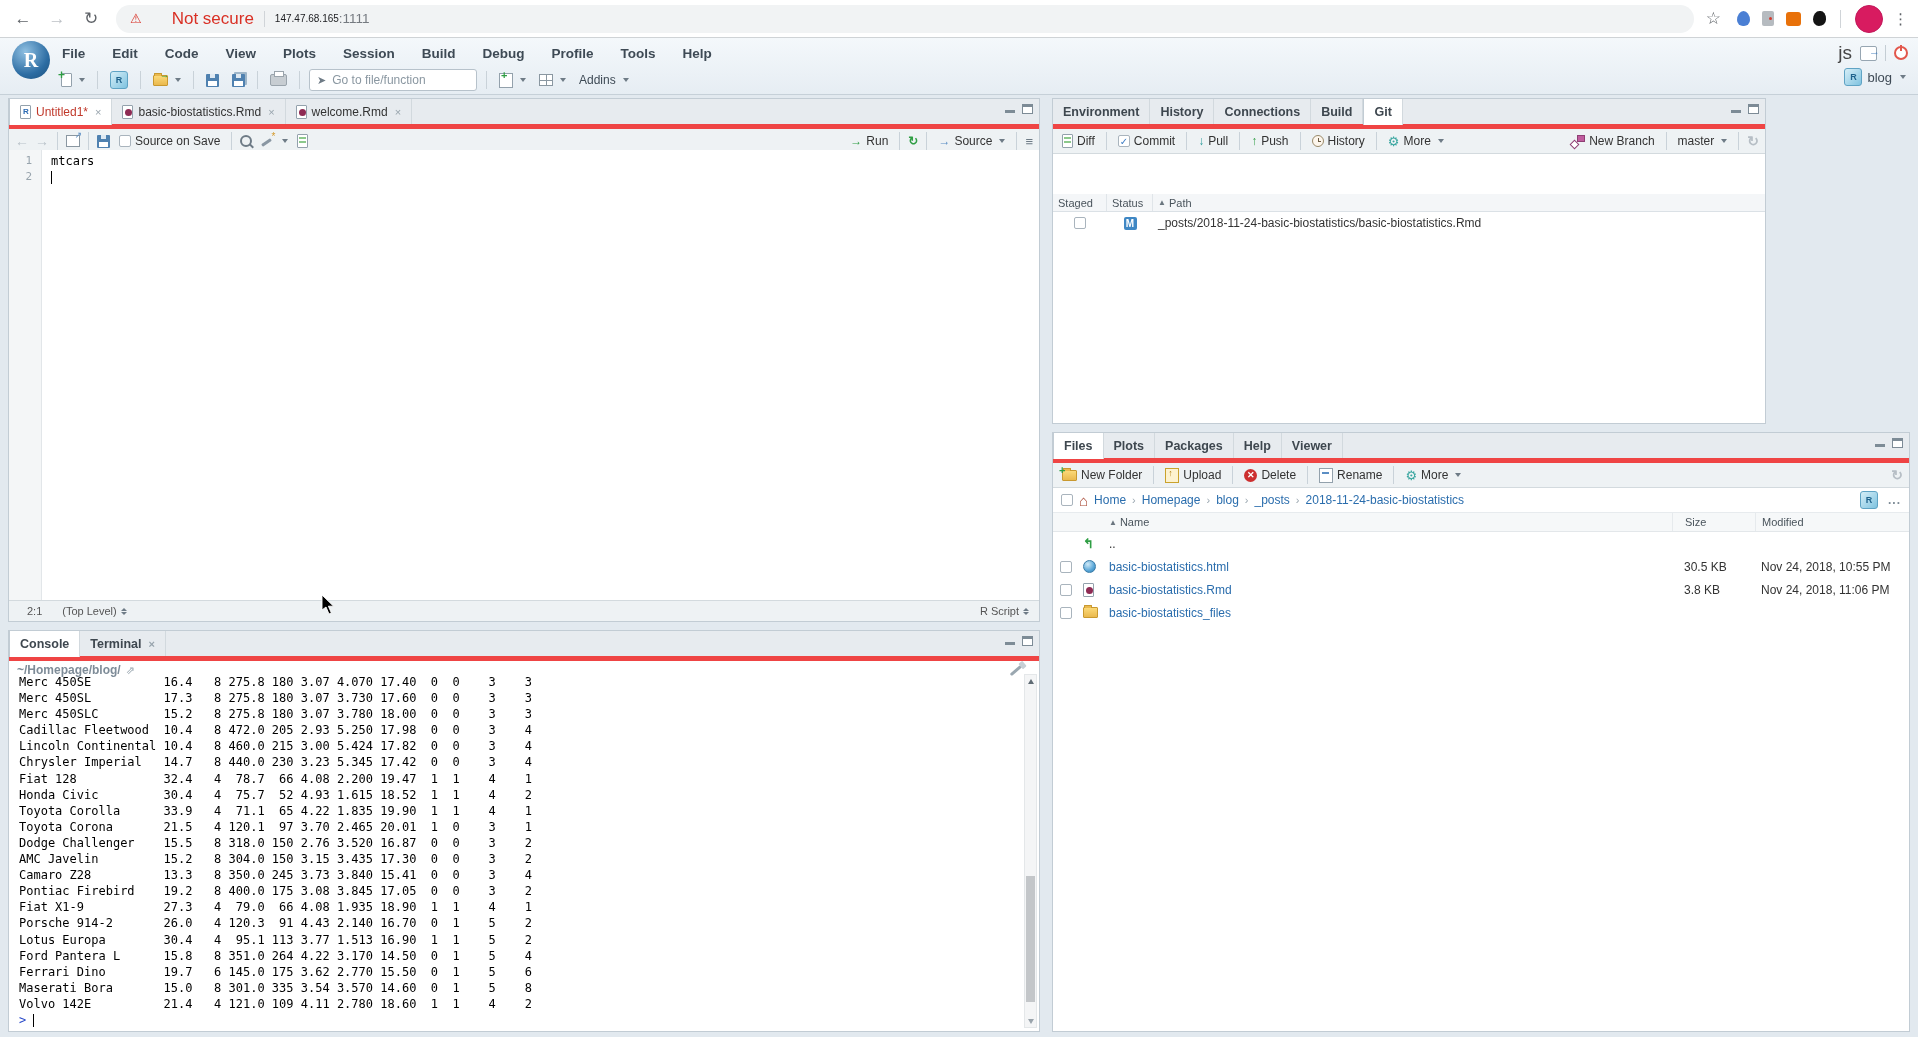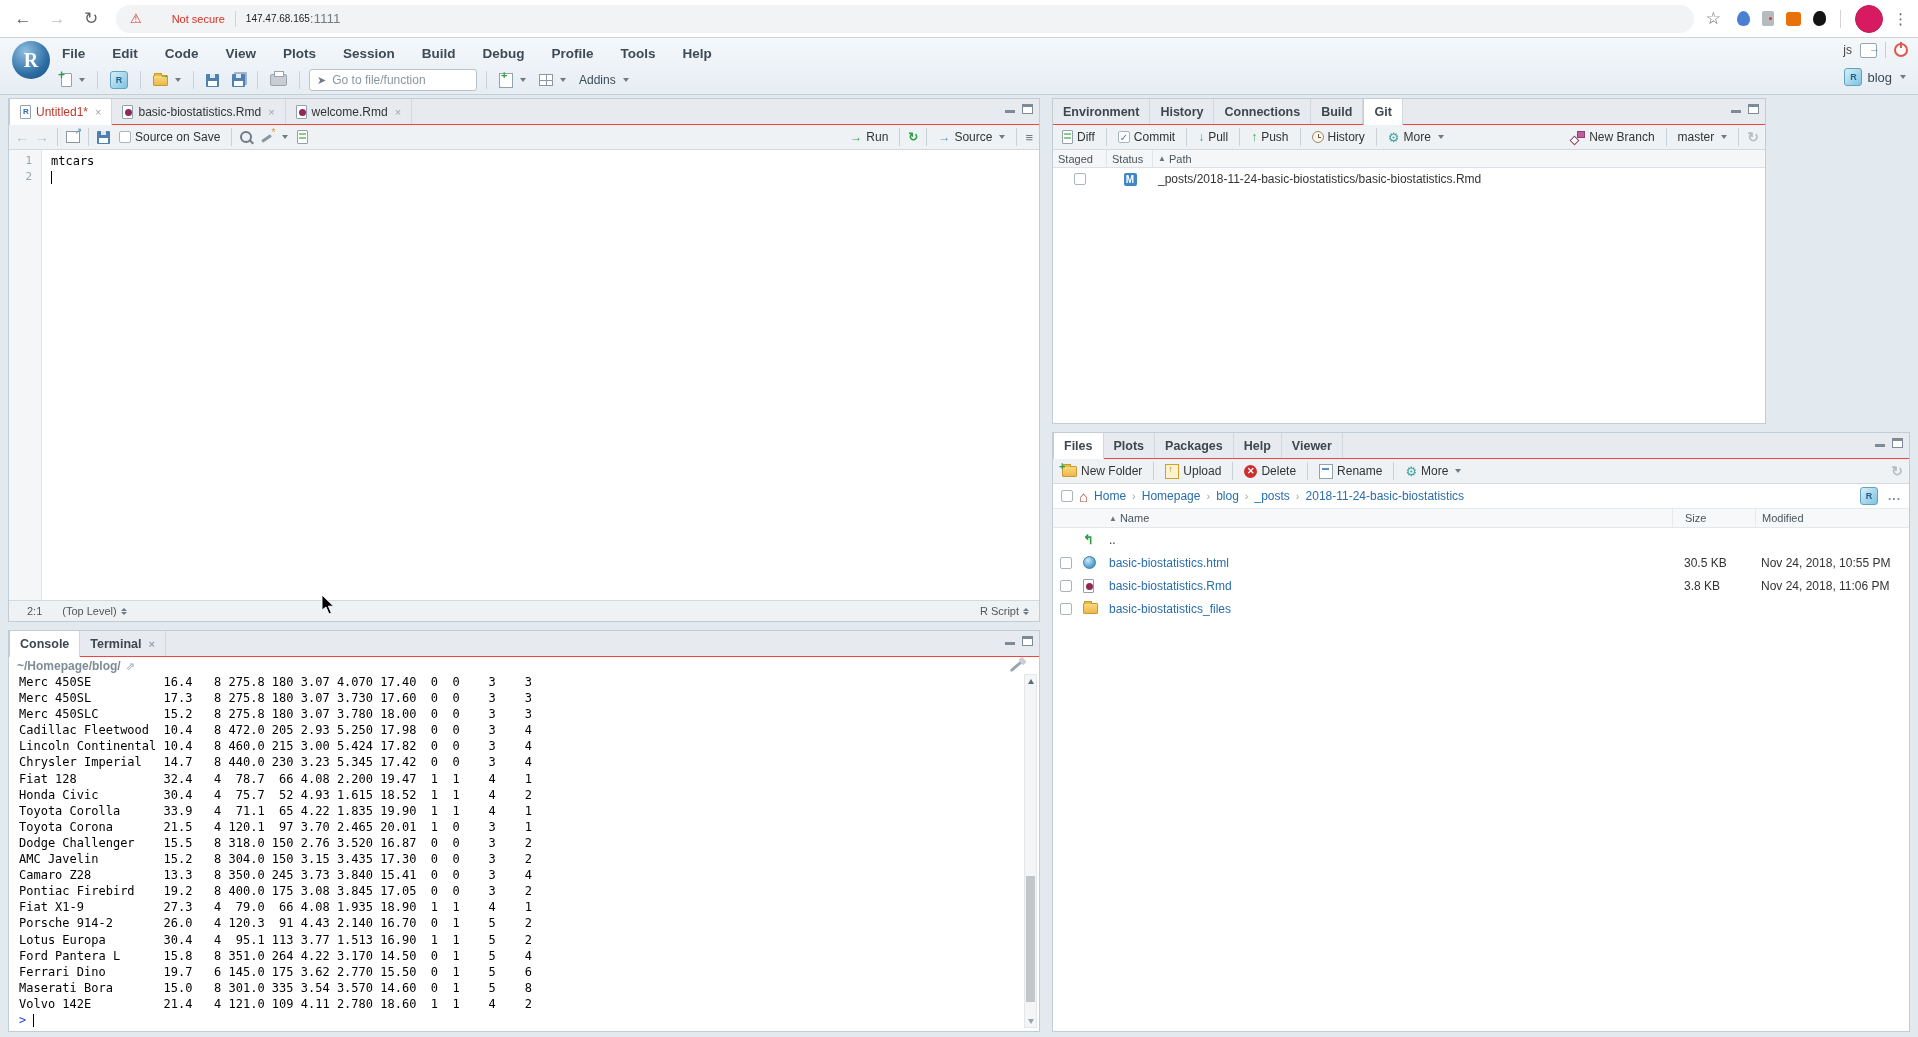"Not secure" .notsecure { font-size: 11px -> 17px }
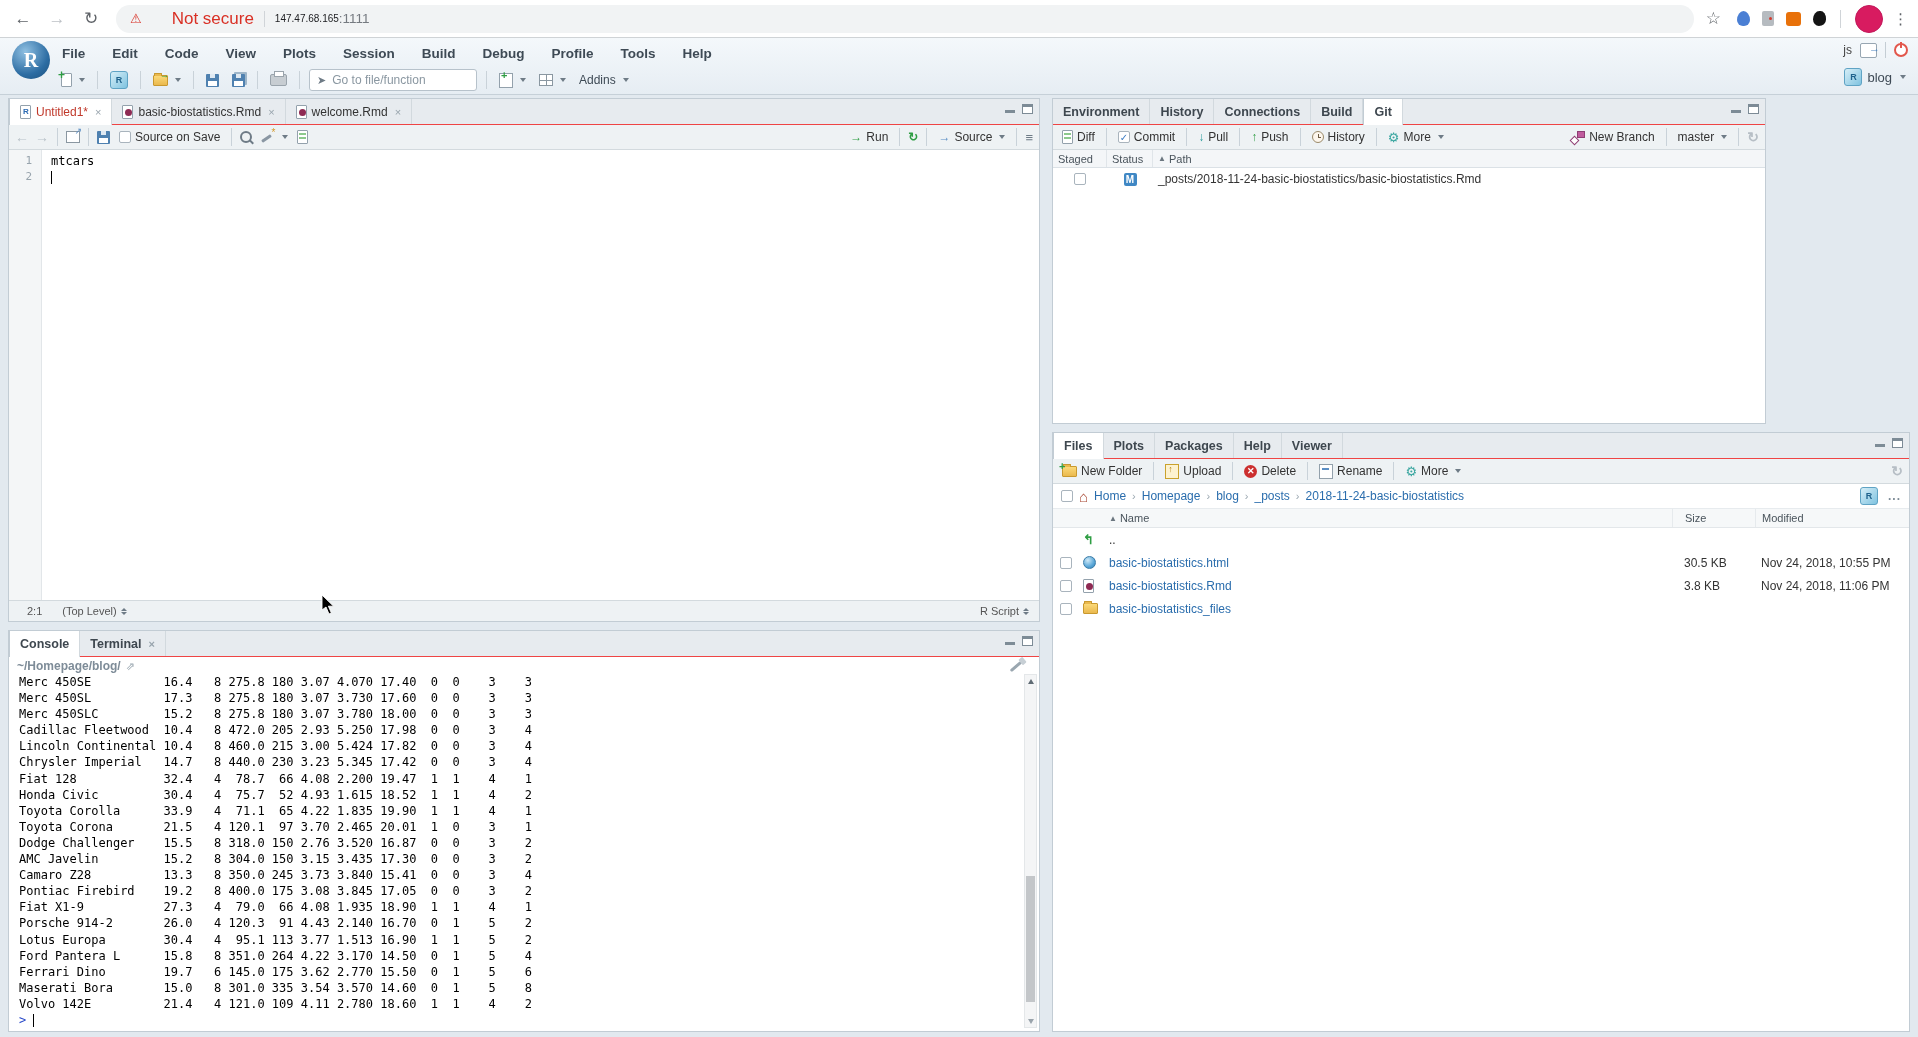"js" .hdr-right-top { font-size: 12px -> 19px }
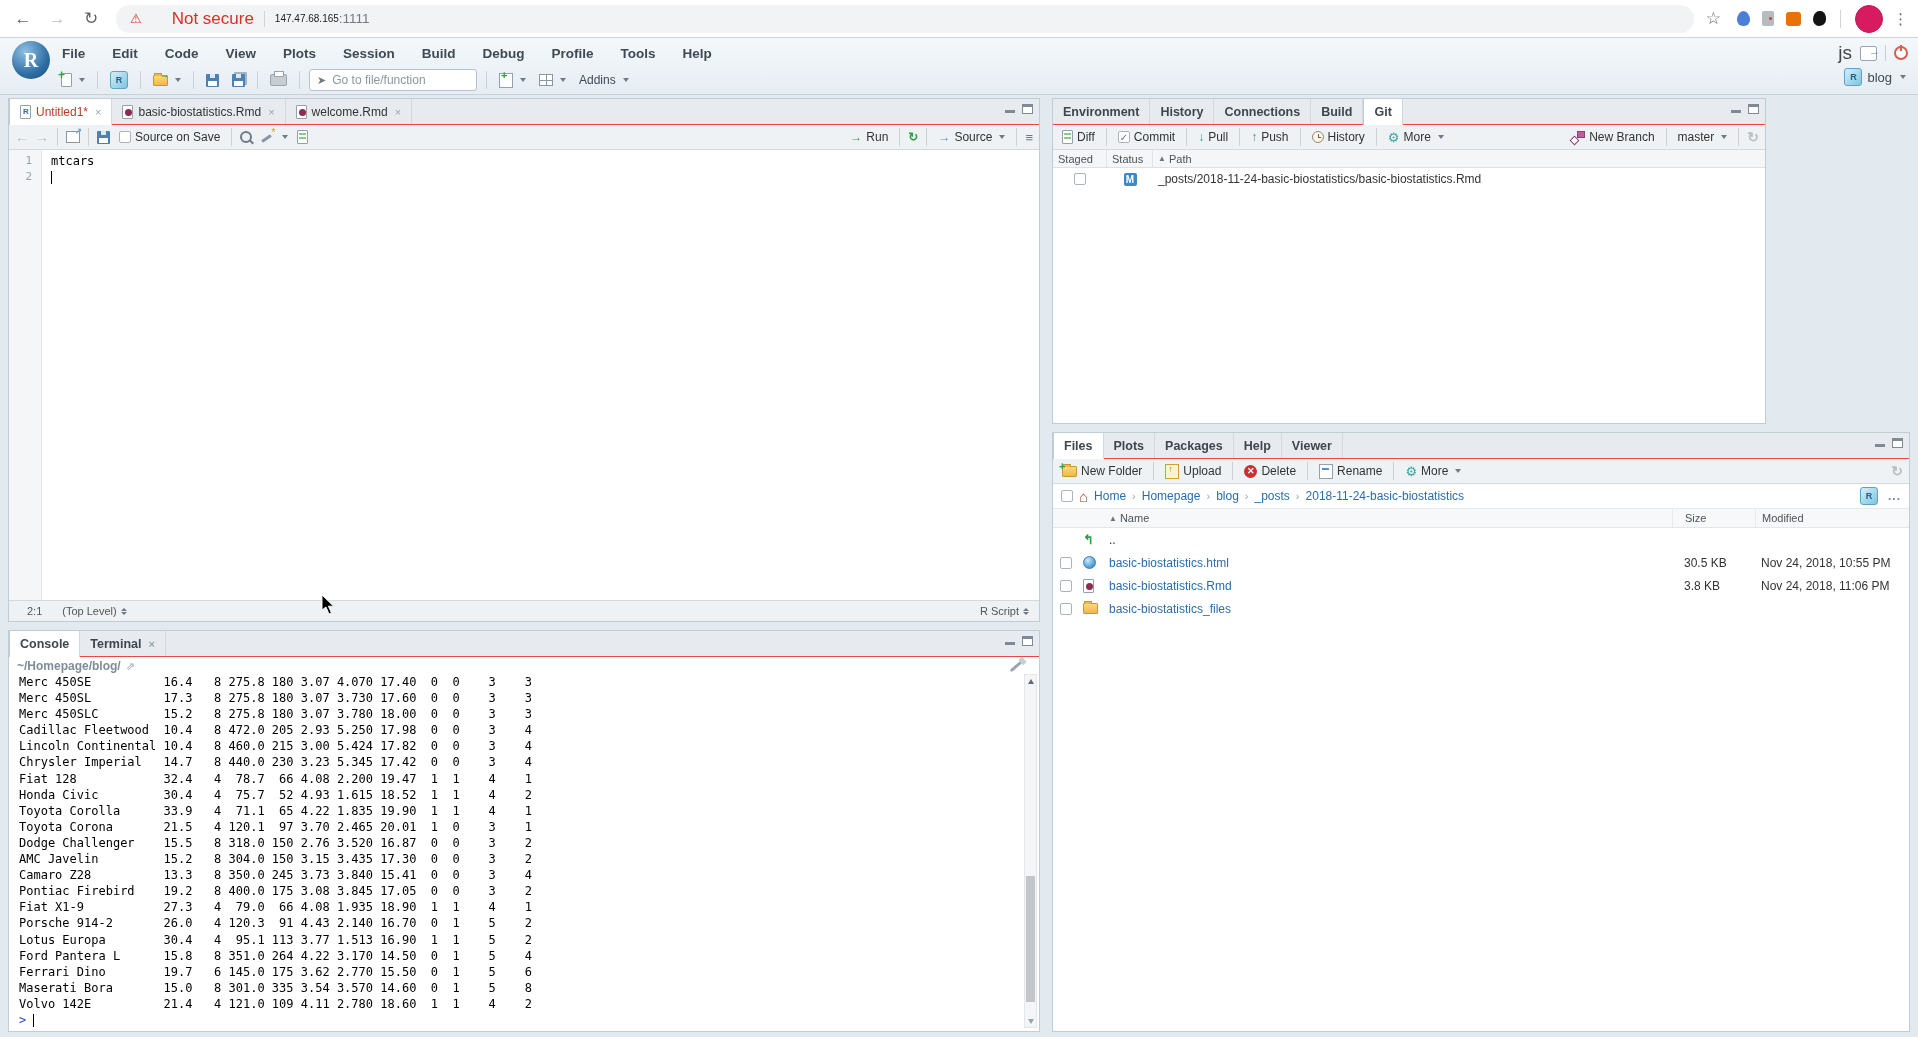"Untitled1*" .tabbar { border-bottom: 1px solid #ef4444 -> 5px solid #ef4444 }
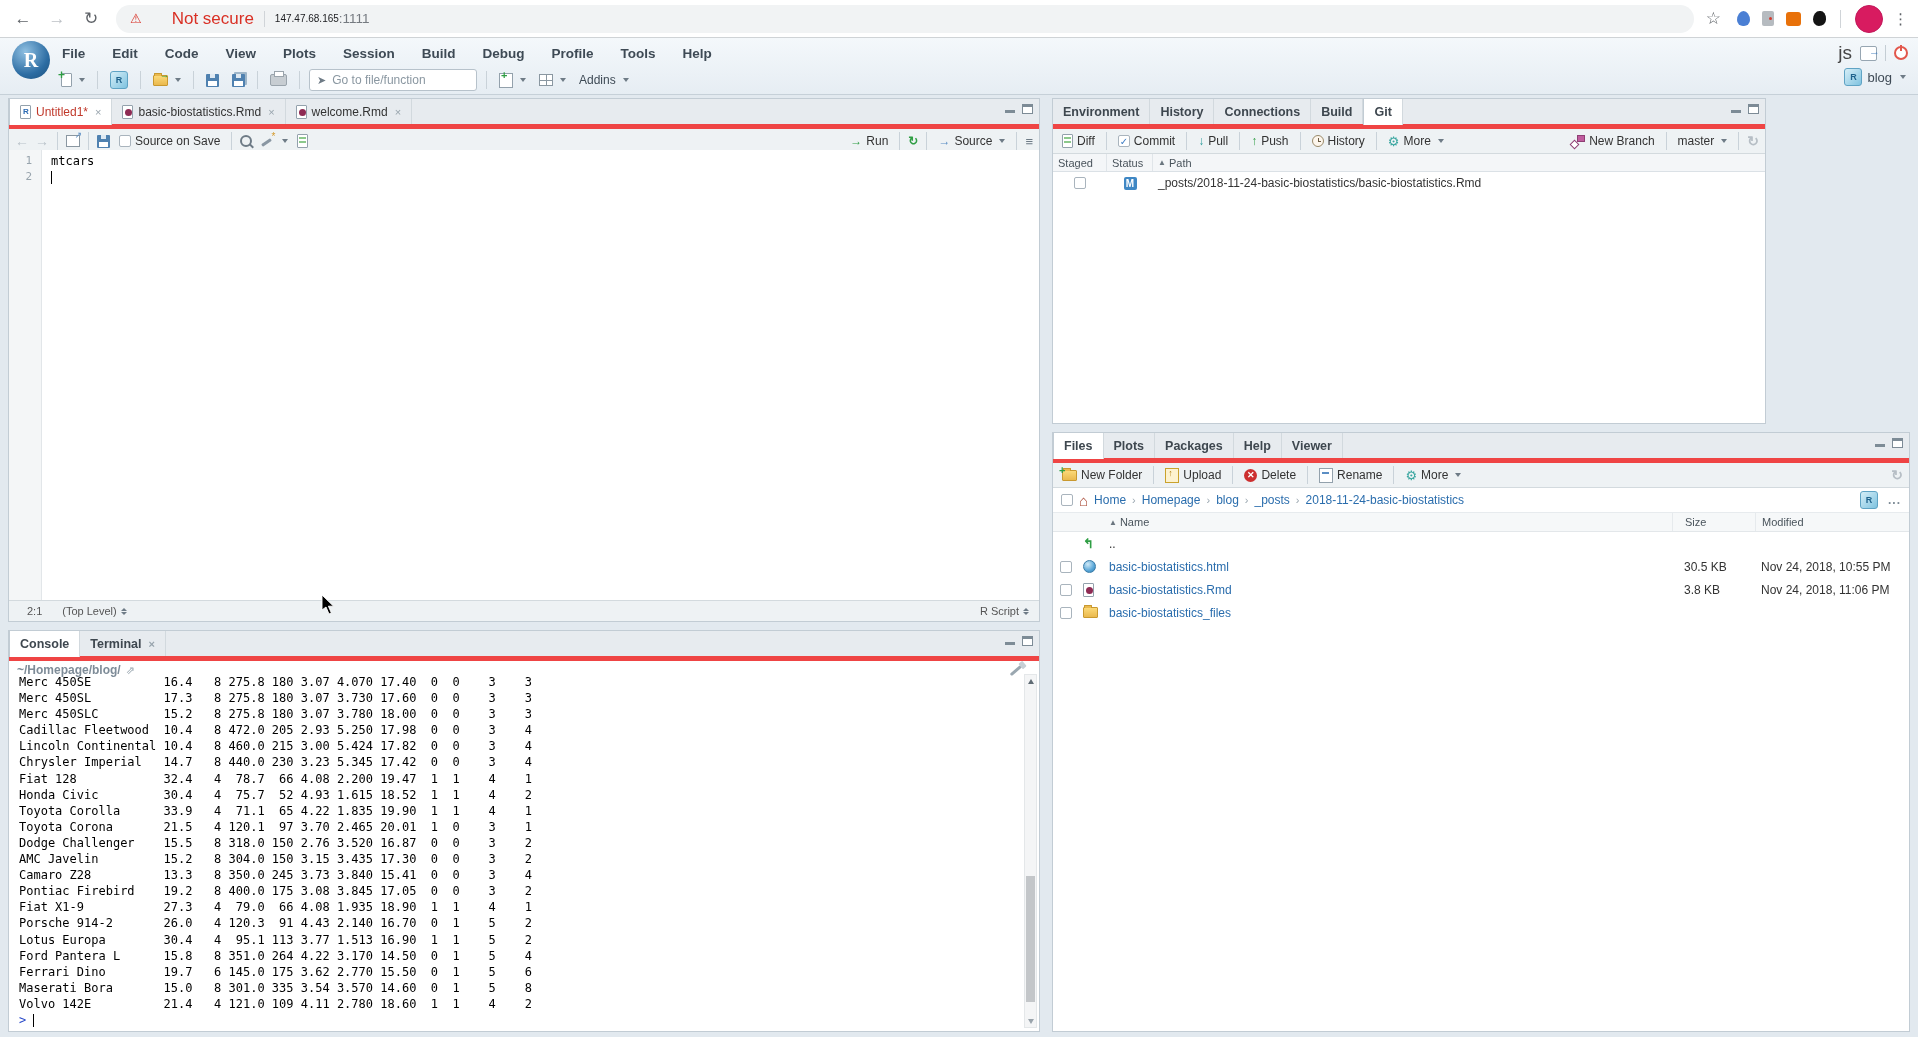"Staged" .git-table-hd { margin-top: none -> 40px }
